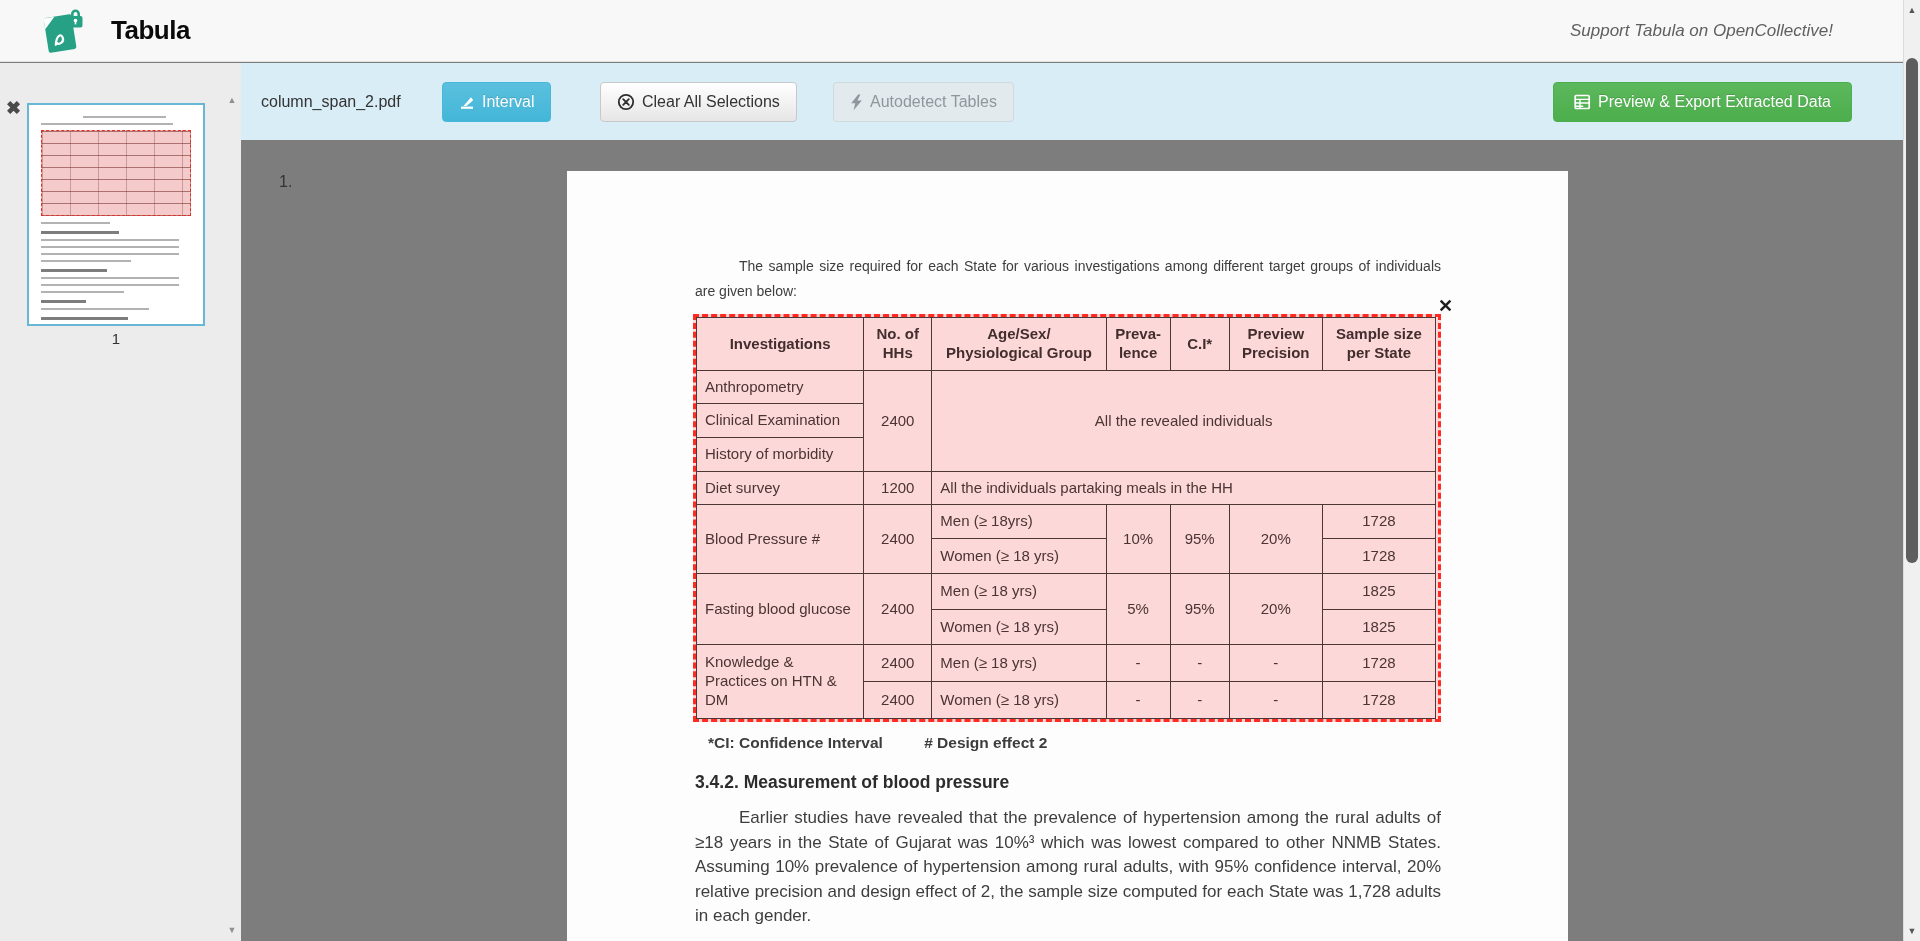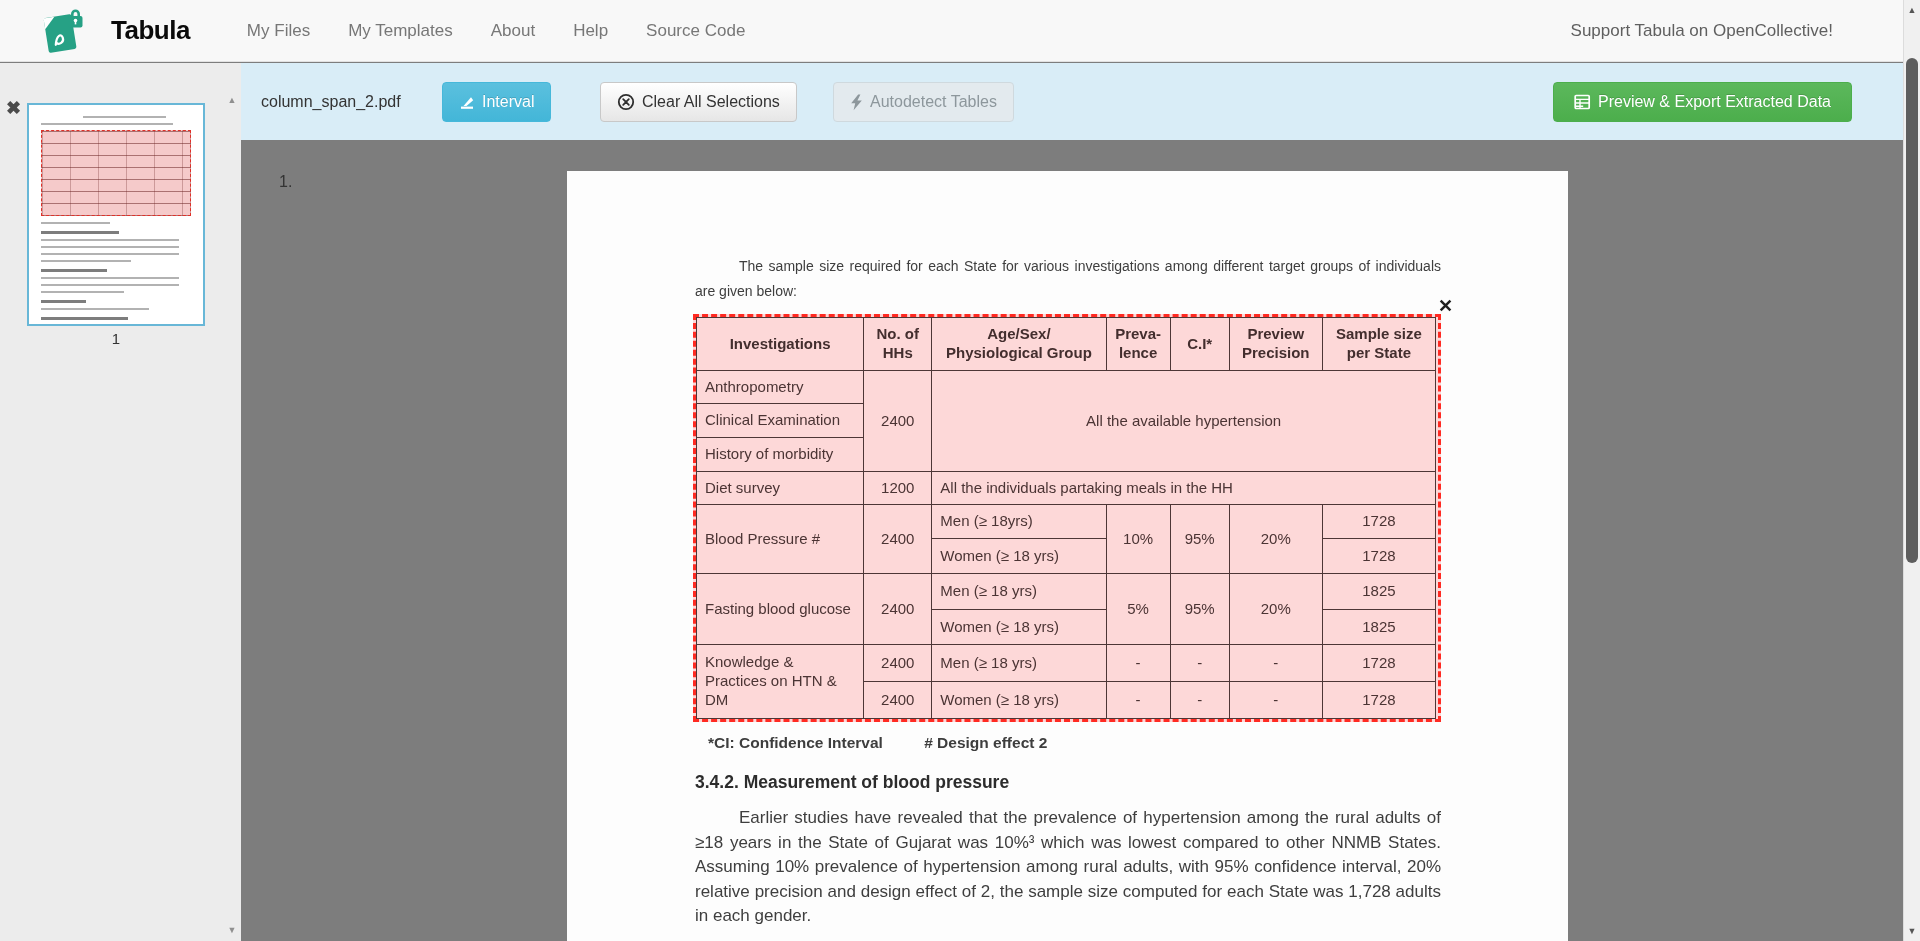"My Files" nav.nav-links { html: <nav> <a>My Files</a> <a>My Templates</a> <a>About</a> <a>Help</a> <a>Source Code</a> </nav> -> none }
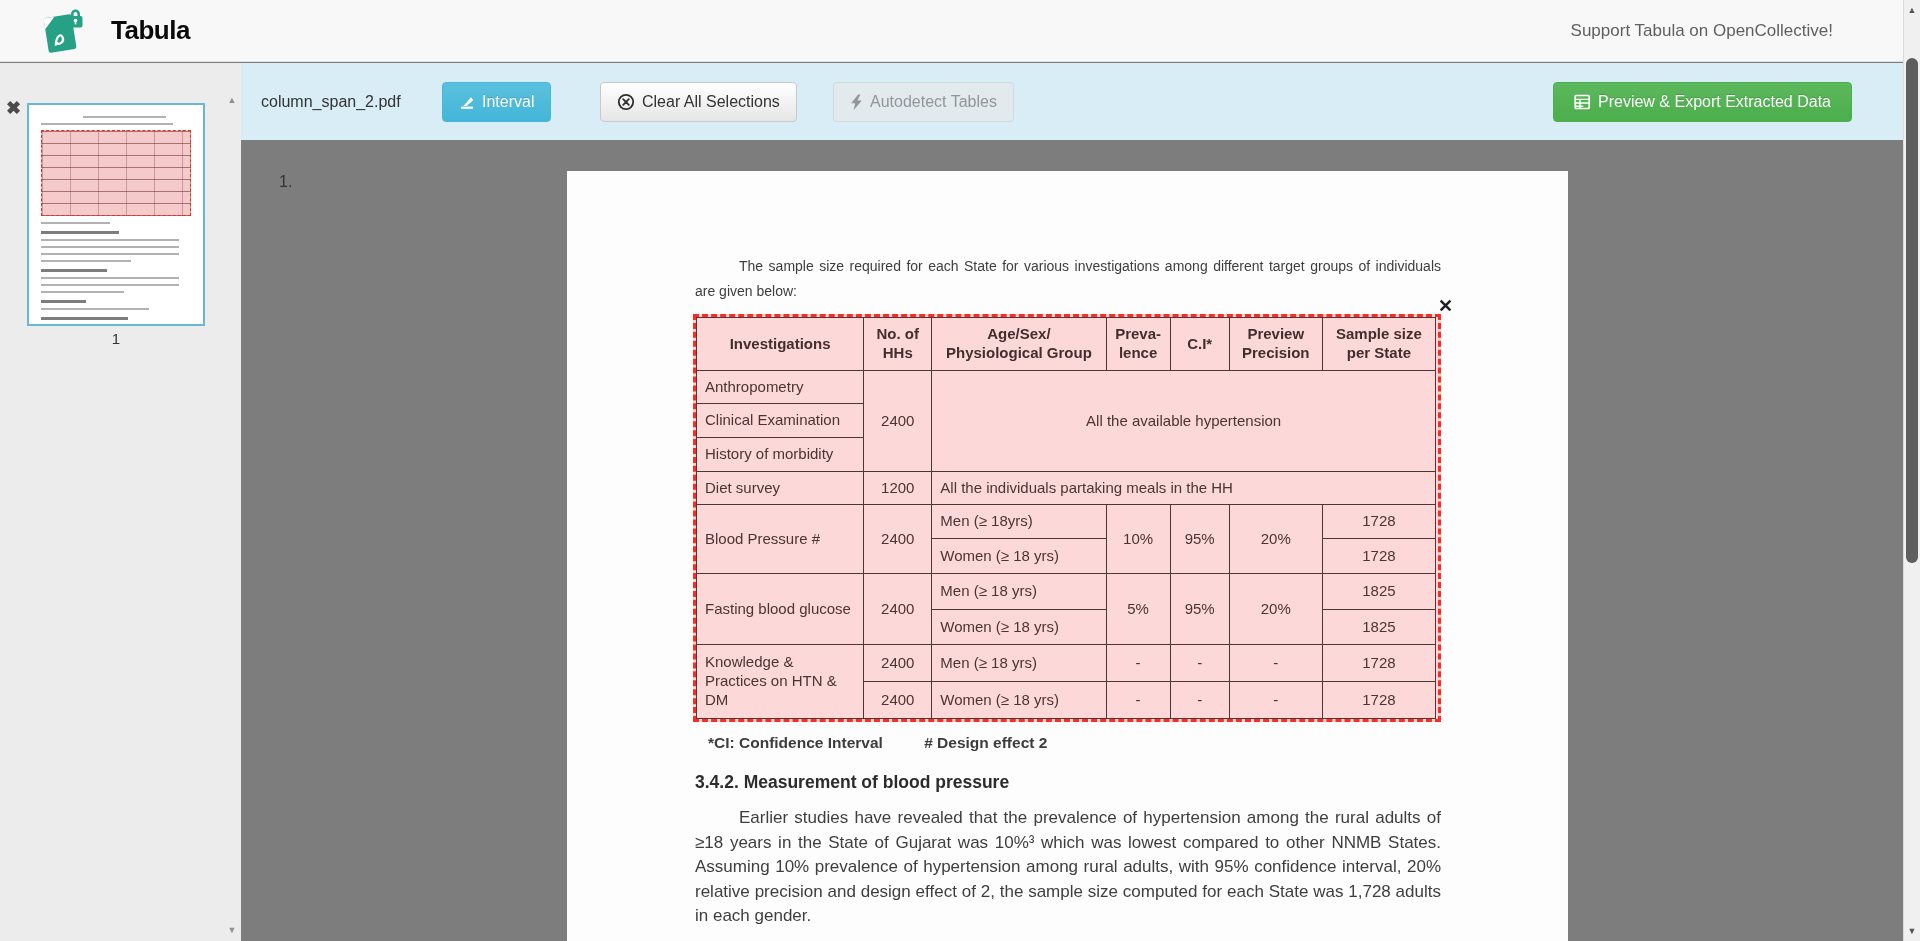"Support Tabula on OpenCollective!" .support { font-style: none -> italic }
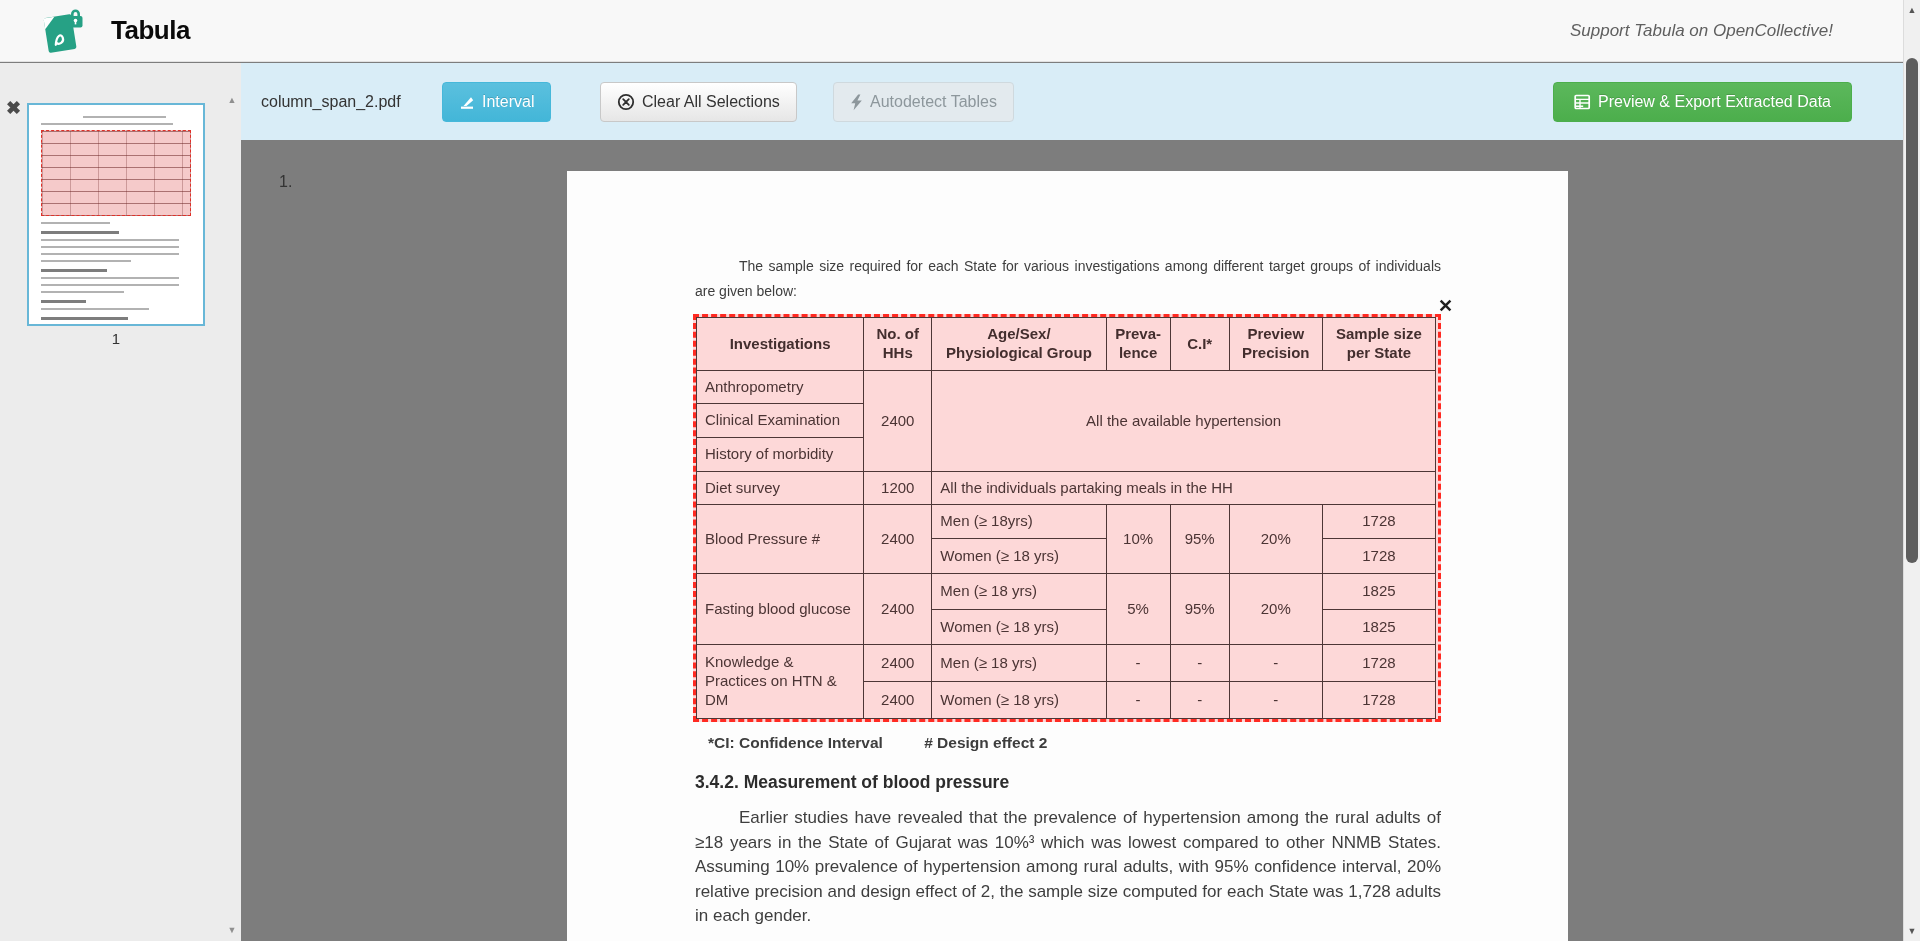"All the available hypertension" td.ct { text: available hypertension -> revealed individuals }
